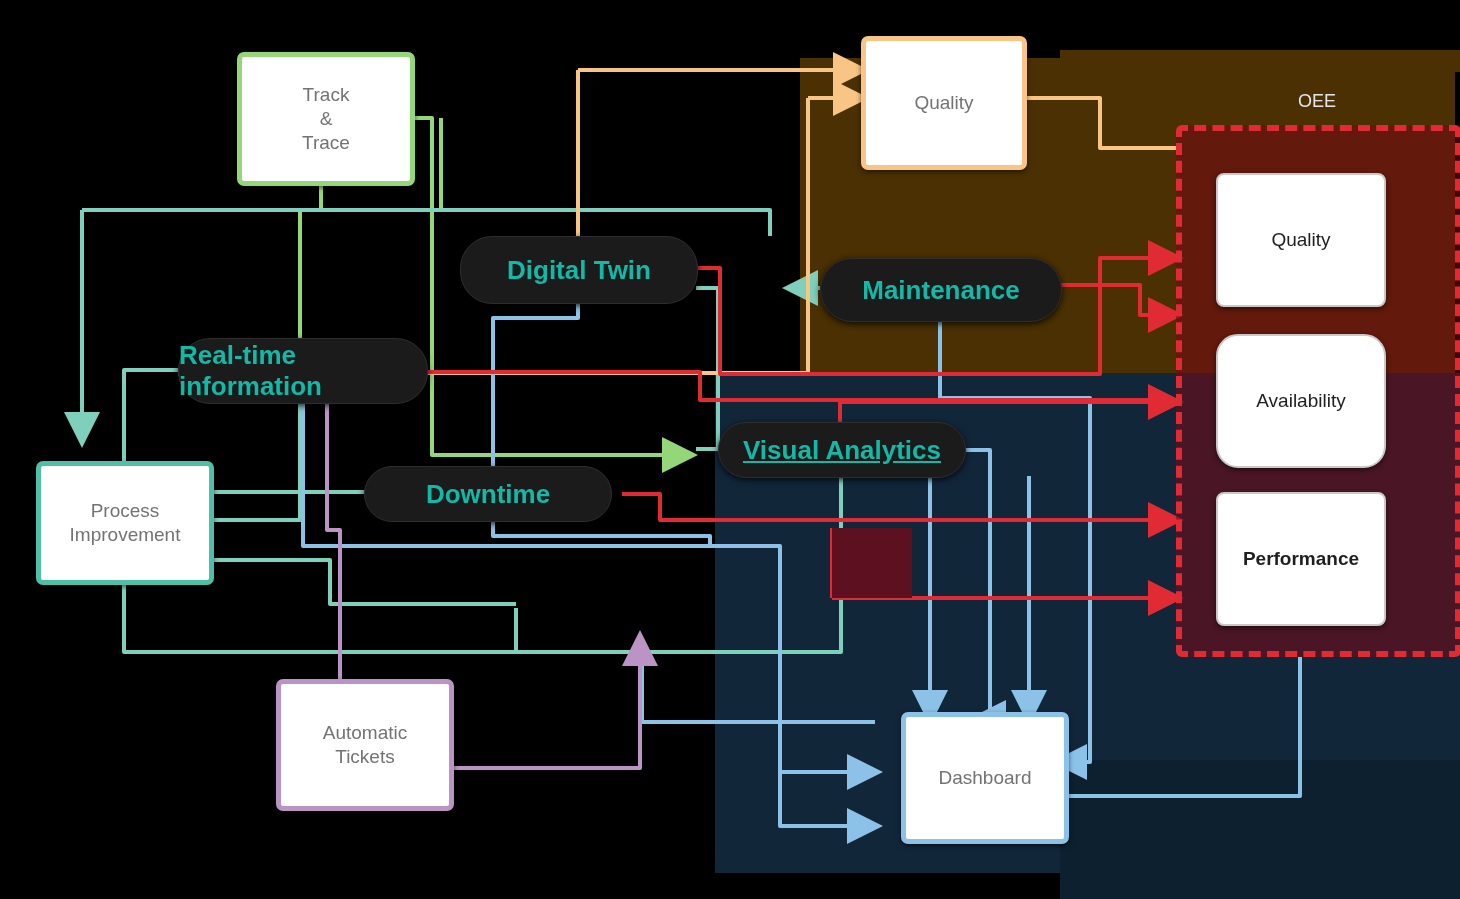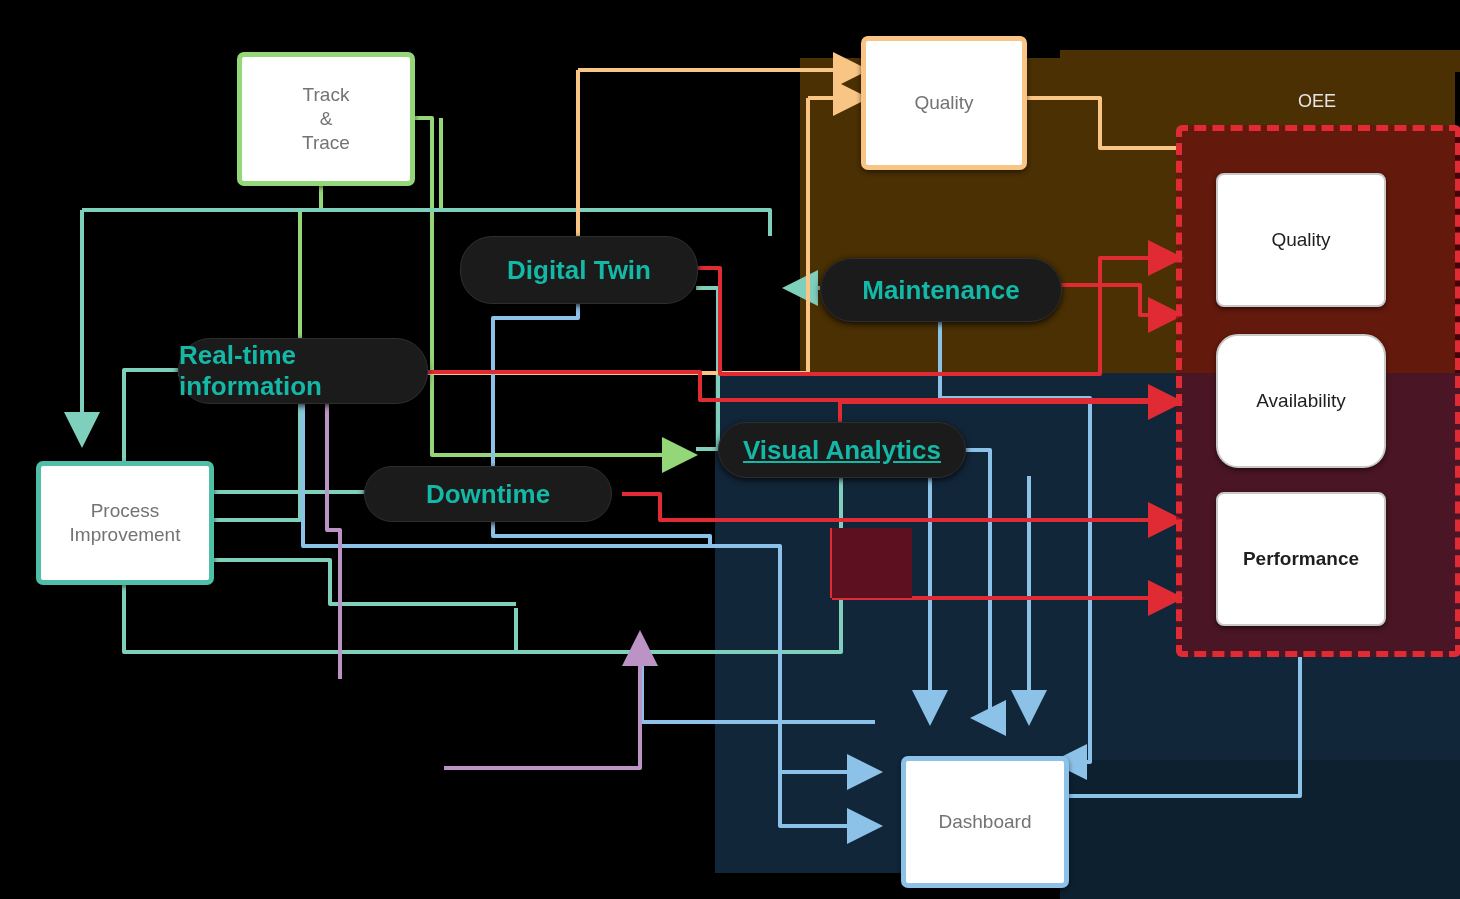"Automatic" div.box { html: none -> <div> <div> <div>Automatic</div> <div>Tickets</div> </div> </div> }
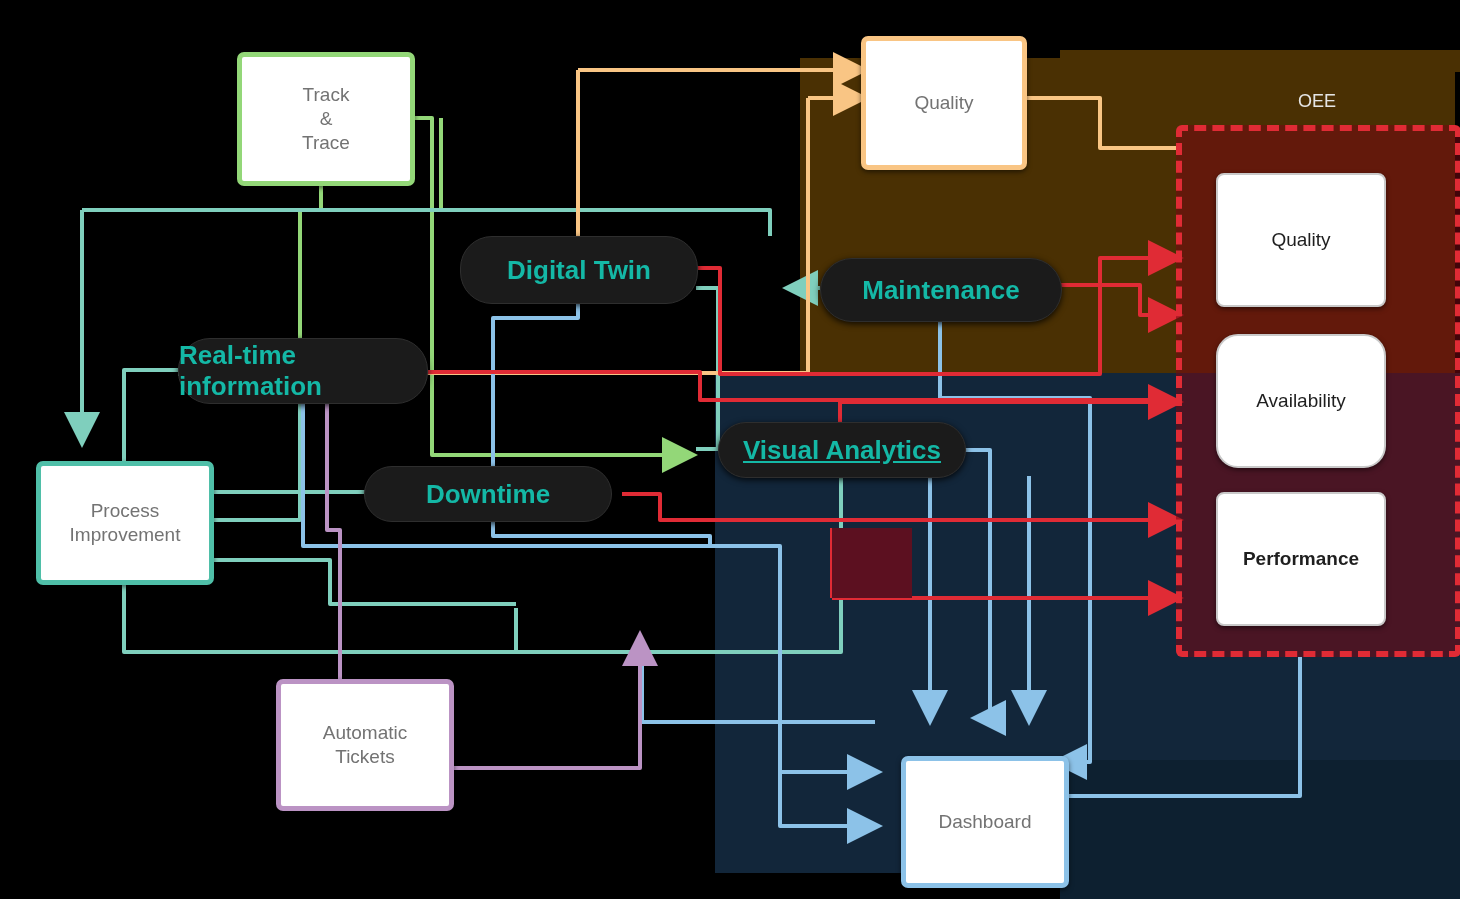"Dashboard" #box-dashboard { top: 756px -> 712px }
